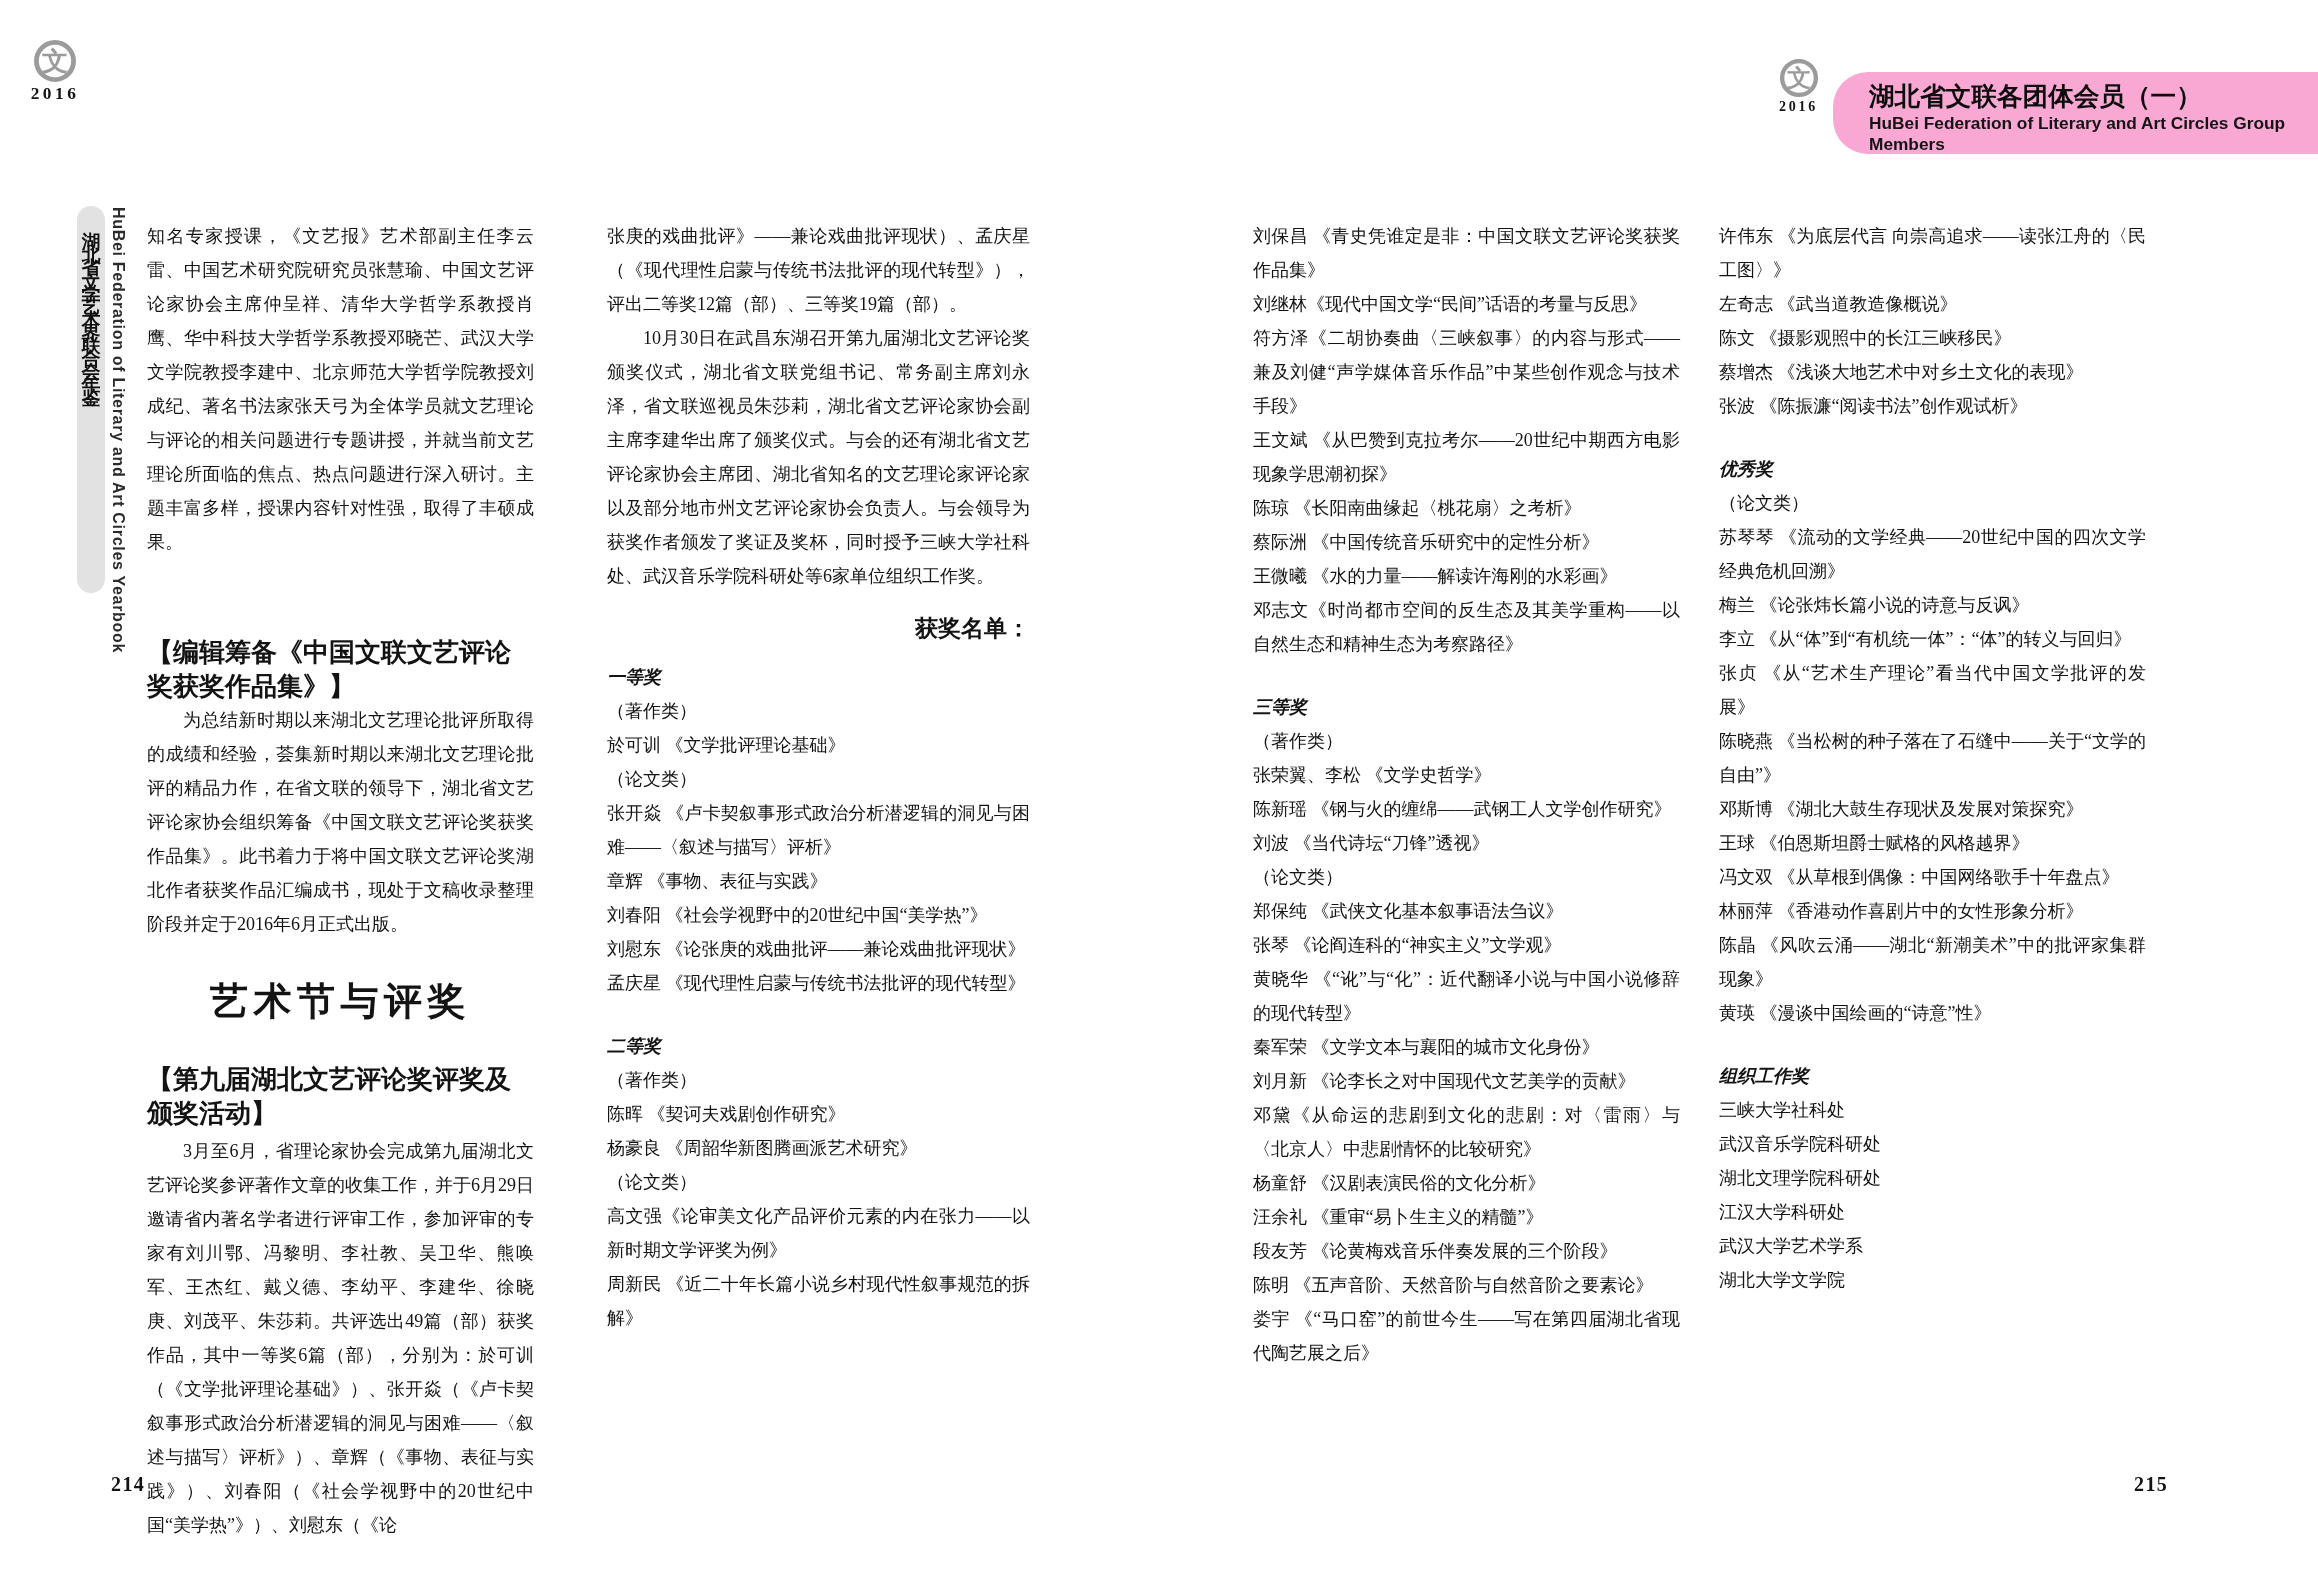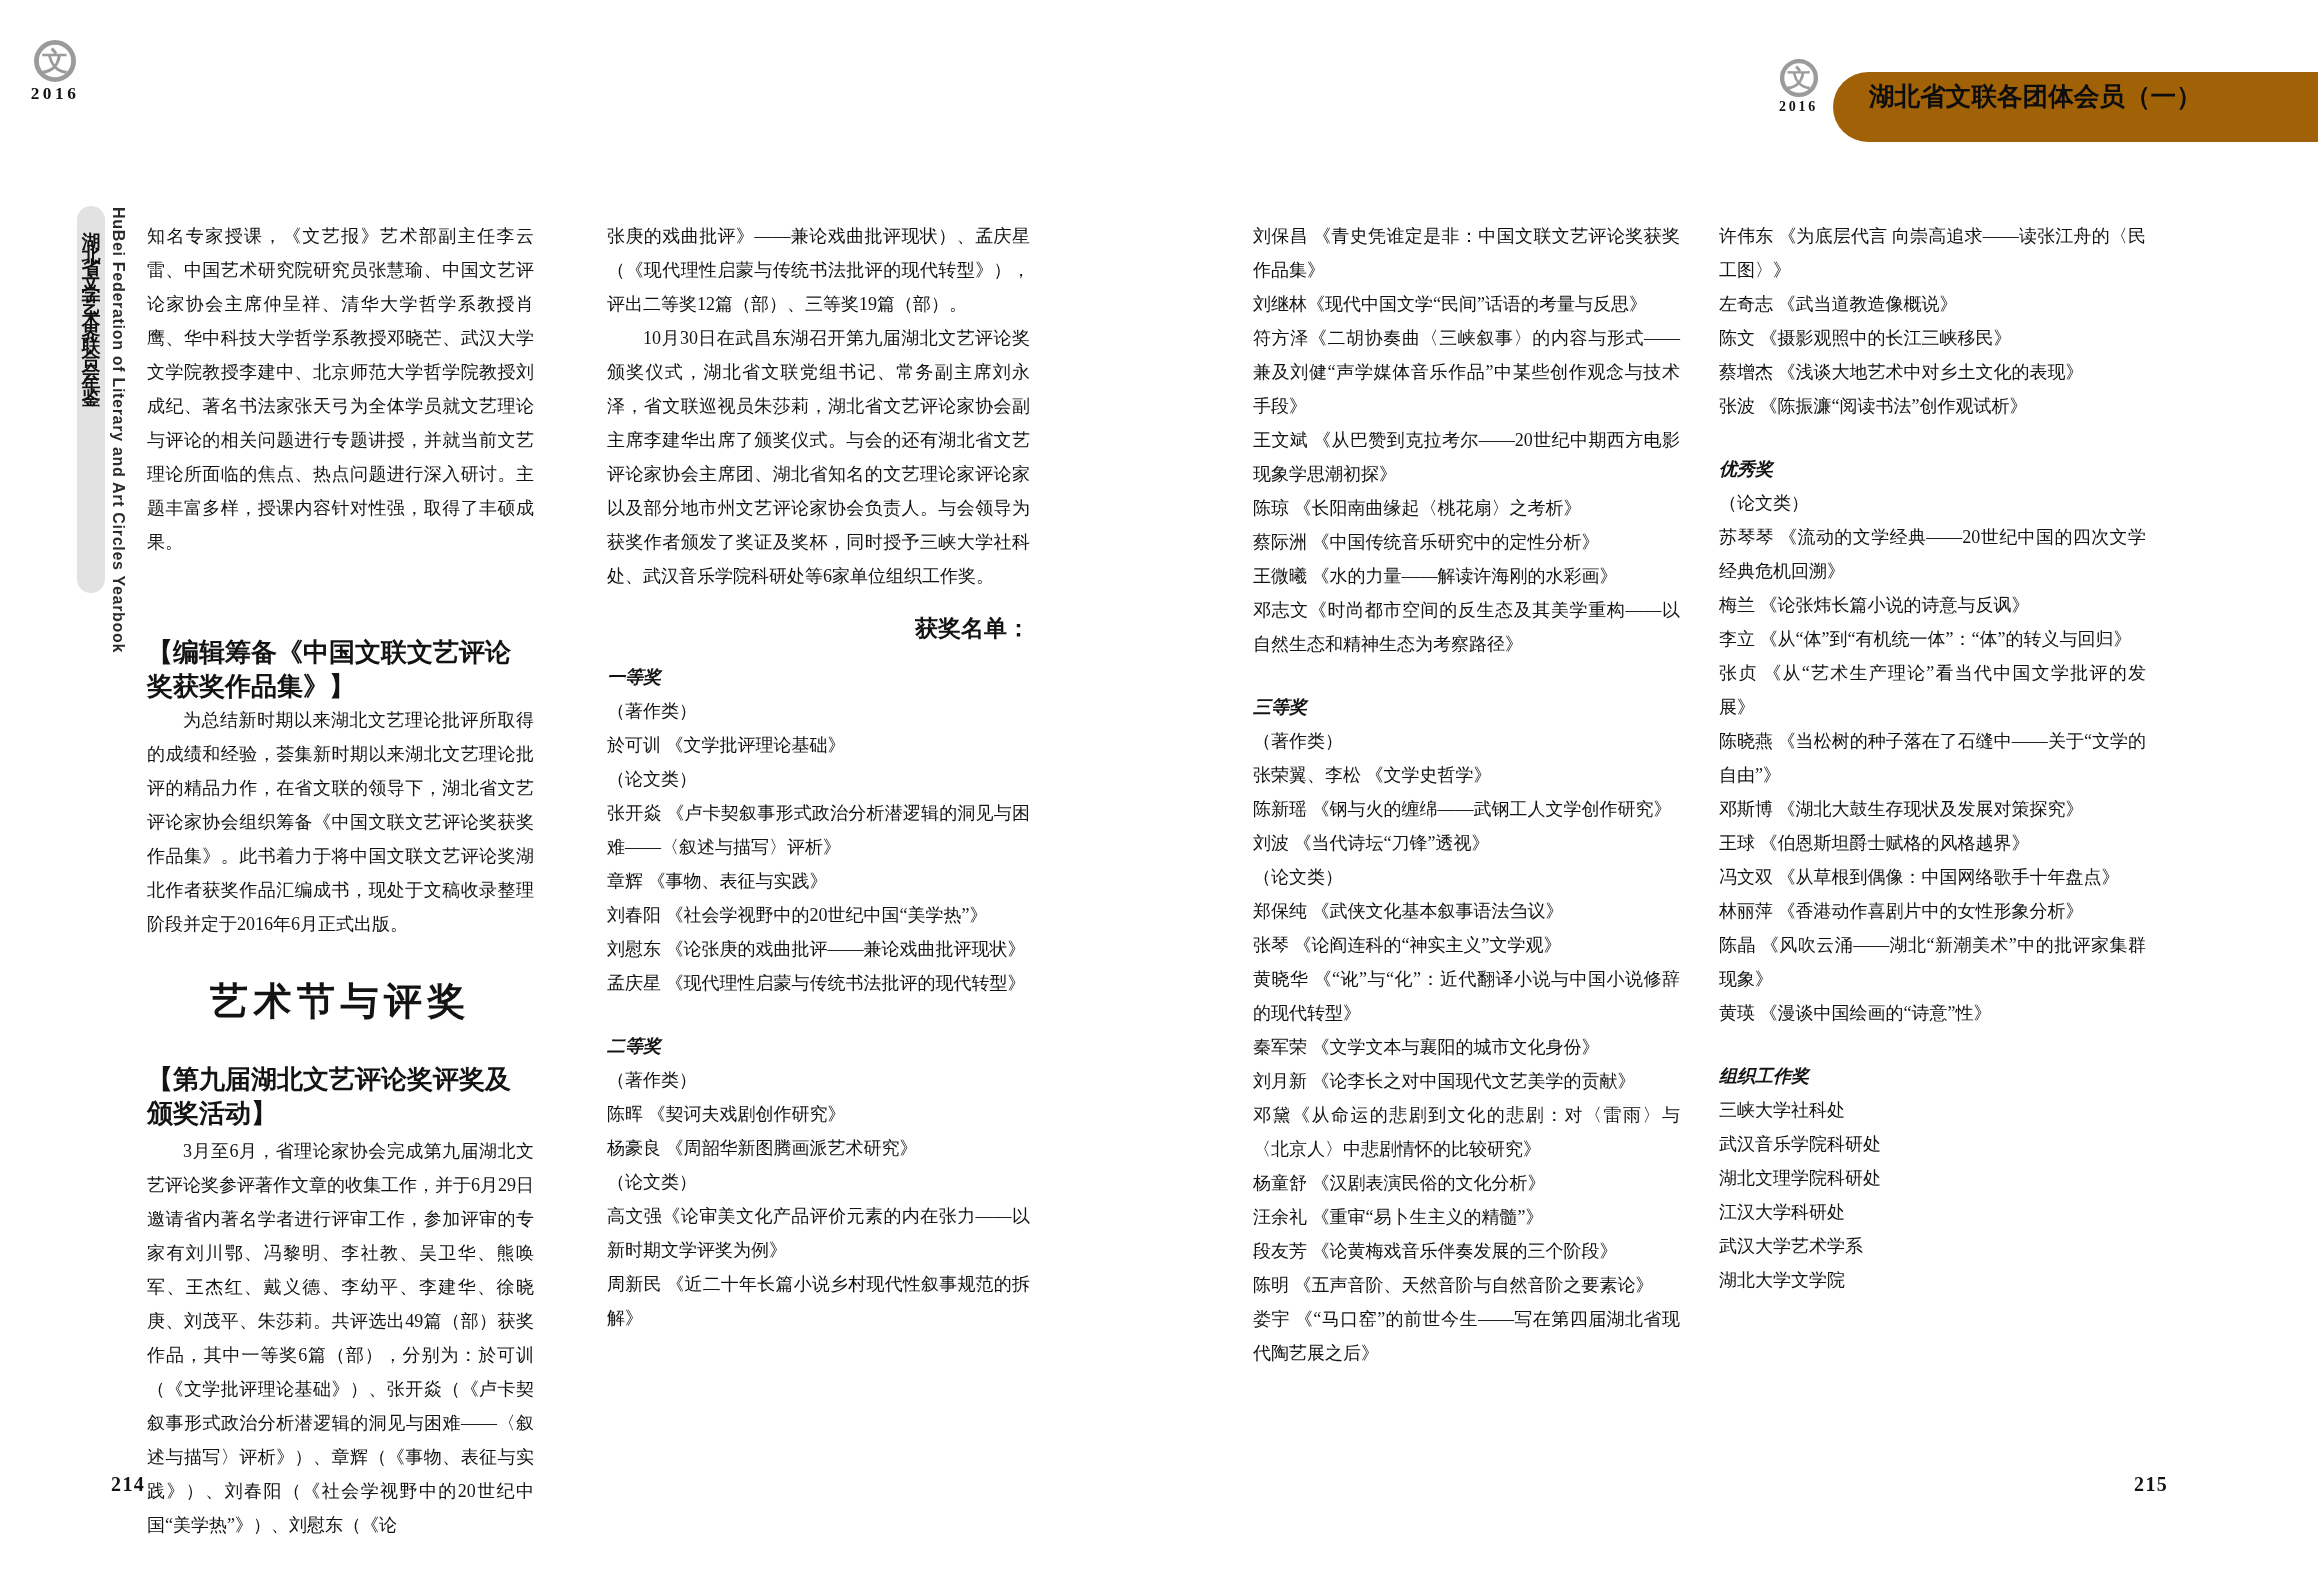"湖北省文联各团体会员（一）" .header-banner { background: #a16207 -> #f9a8d4; height: 70px -> 82px }
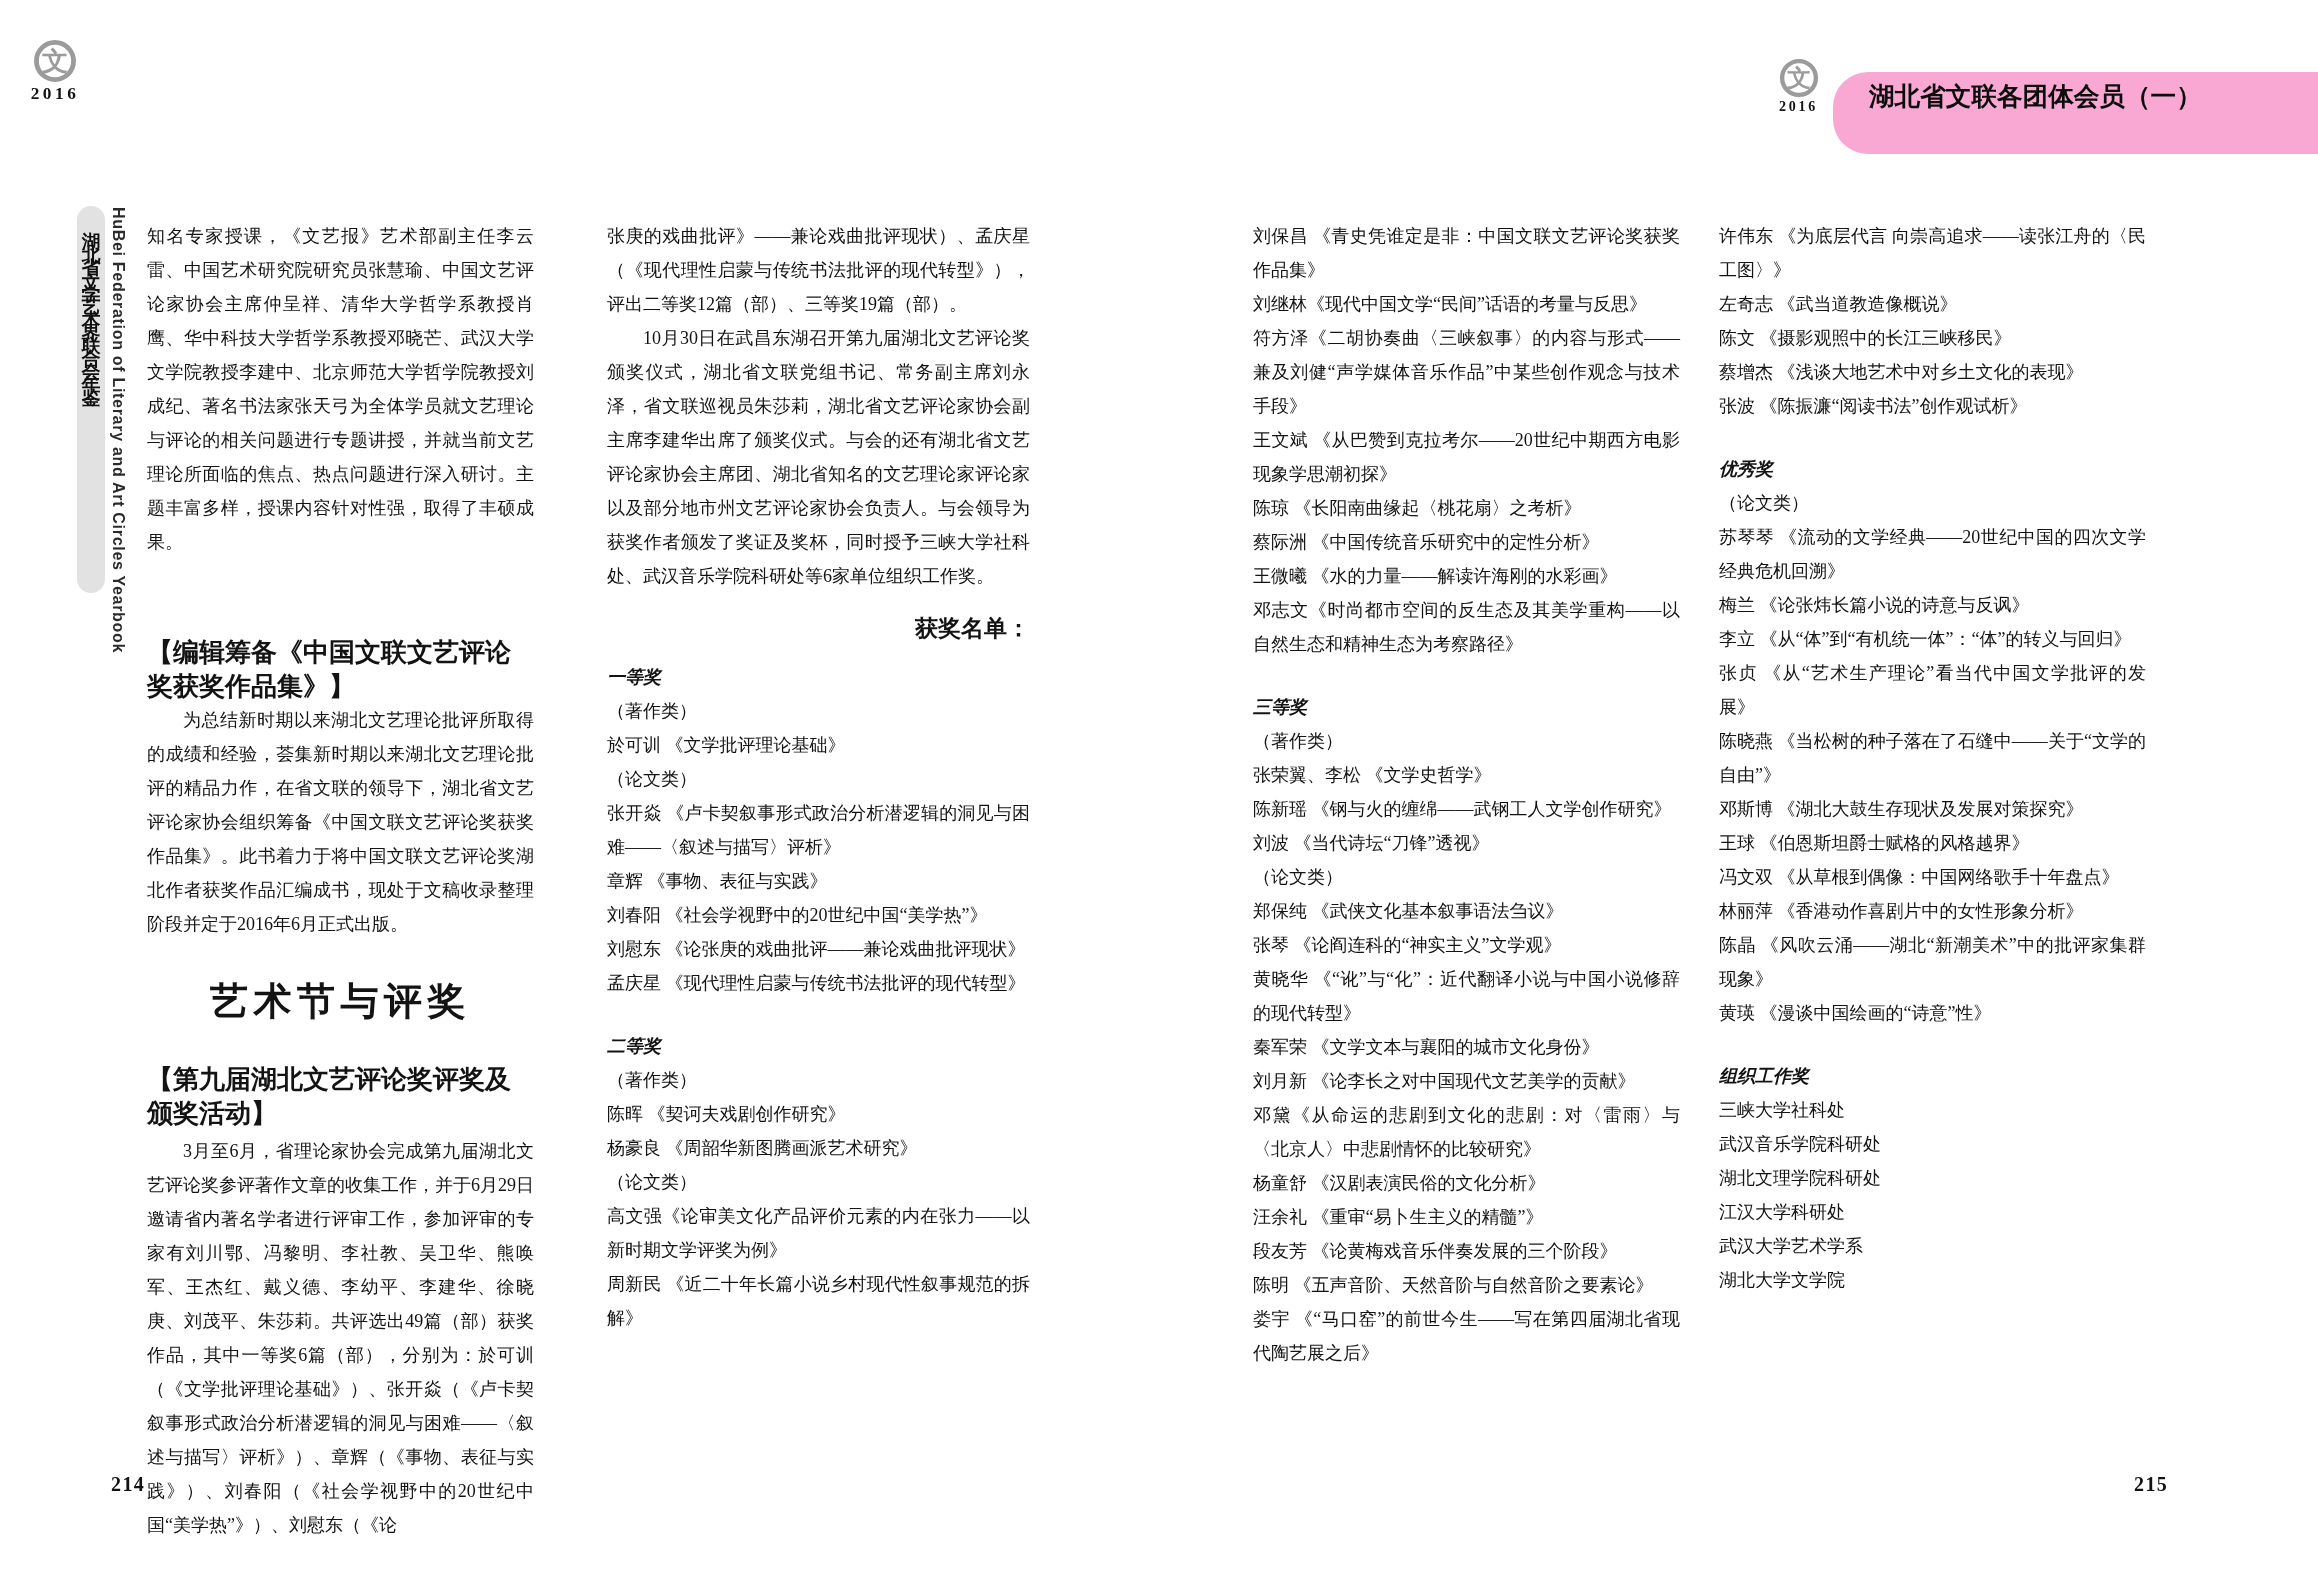"HuBei Federation of Literary and Art Circles Group" div.banner-title-en { html: none -> <div>HuBei Federation of Literary and Art Circles Group Members</div> }
